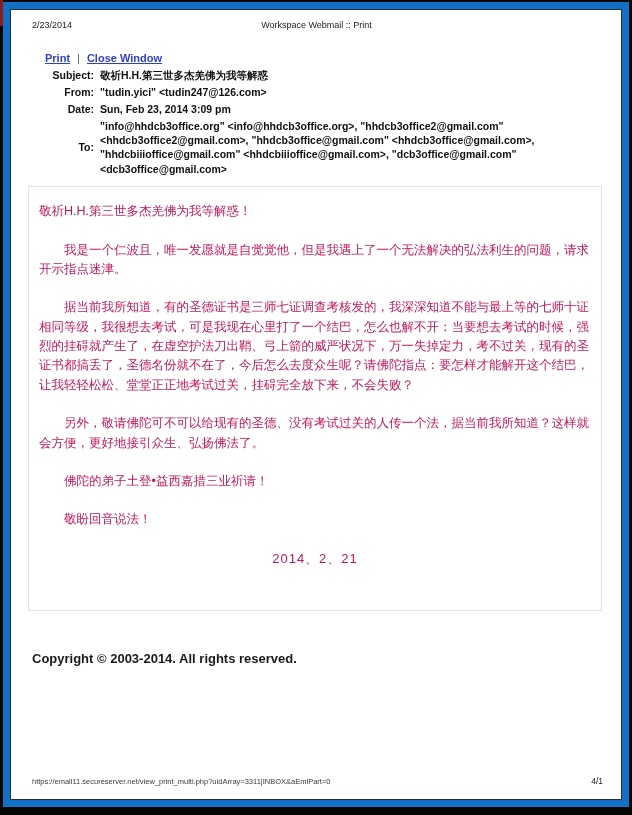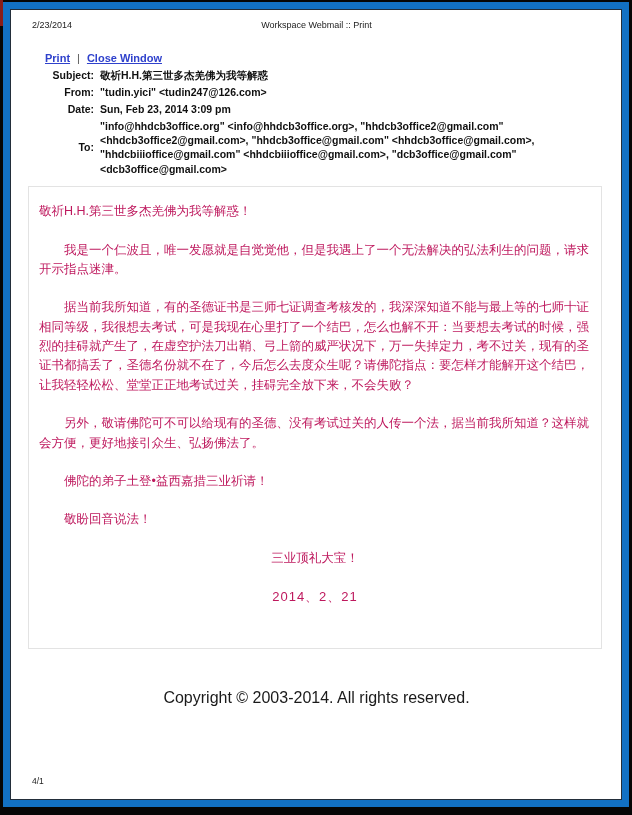"三业顶礼大宝！" p.center { html: <p>三业顶礼大宝！</p> -> none }
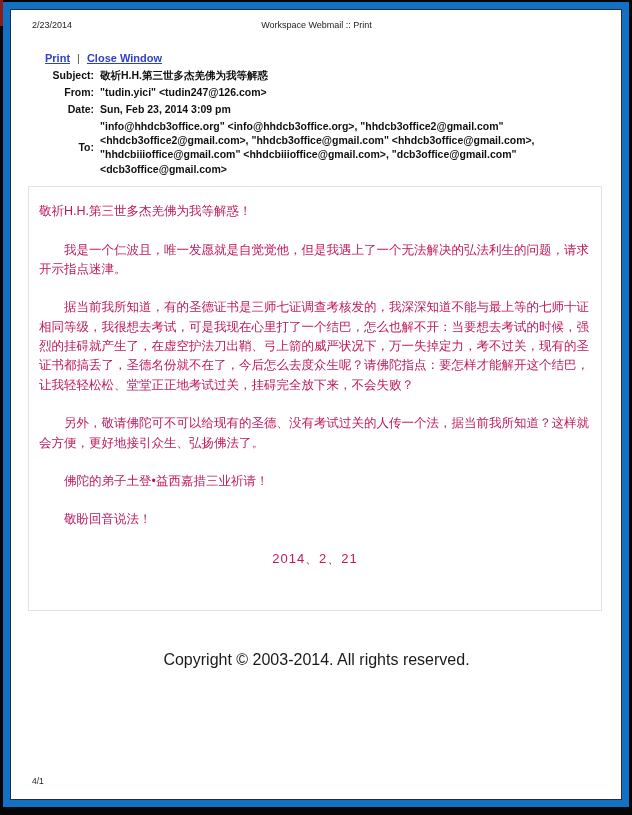"Copyright © 2003-2014. All rights" .copyright { font-size: 16px -> 13px; font-weight: none -> bold; text-align: center -> none }
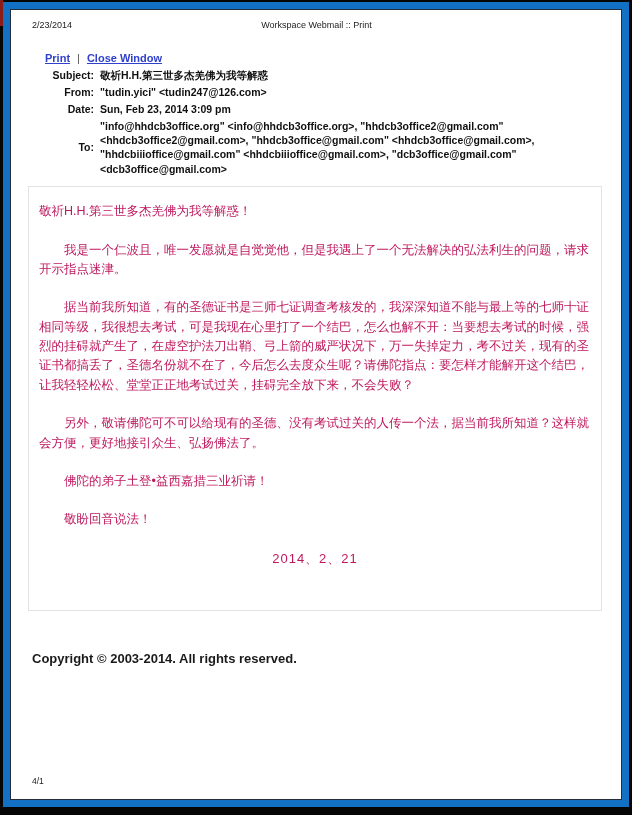"https://email11.secureserver.net/view_pr" span.footer-url { html: none -> <span>https://email11.secureserver.net/view_print_multi.php?uidArray=3311|INBOX&amp;aEmlPart=0</span> }
